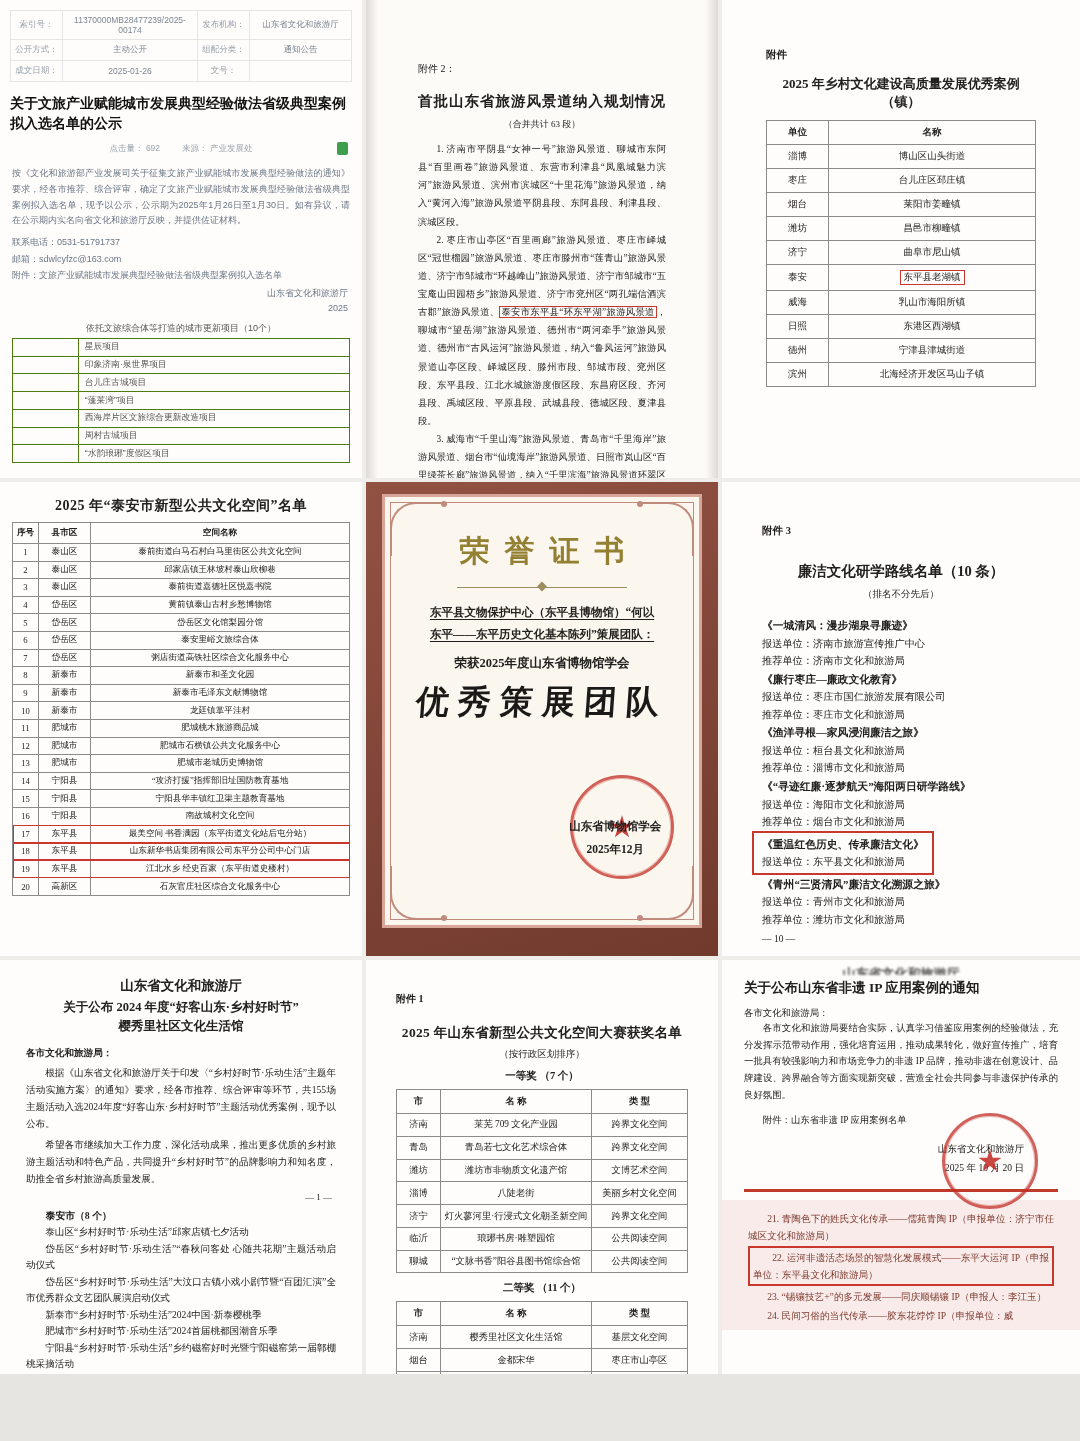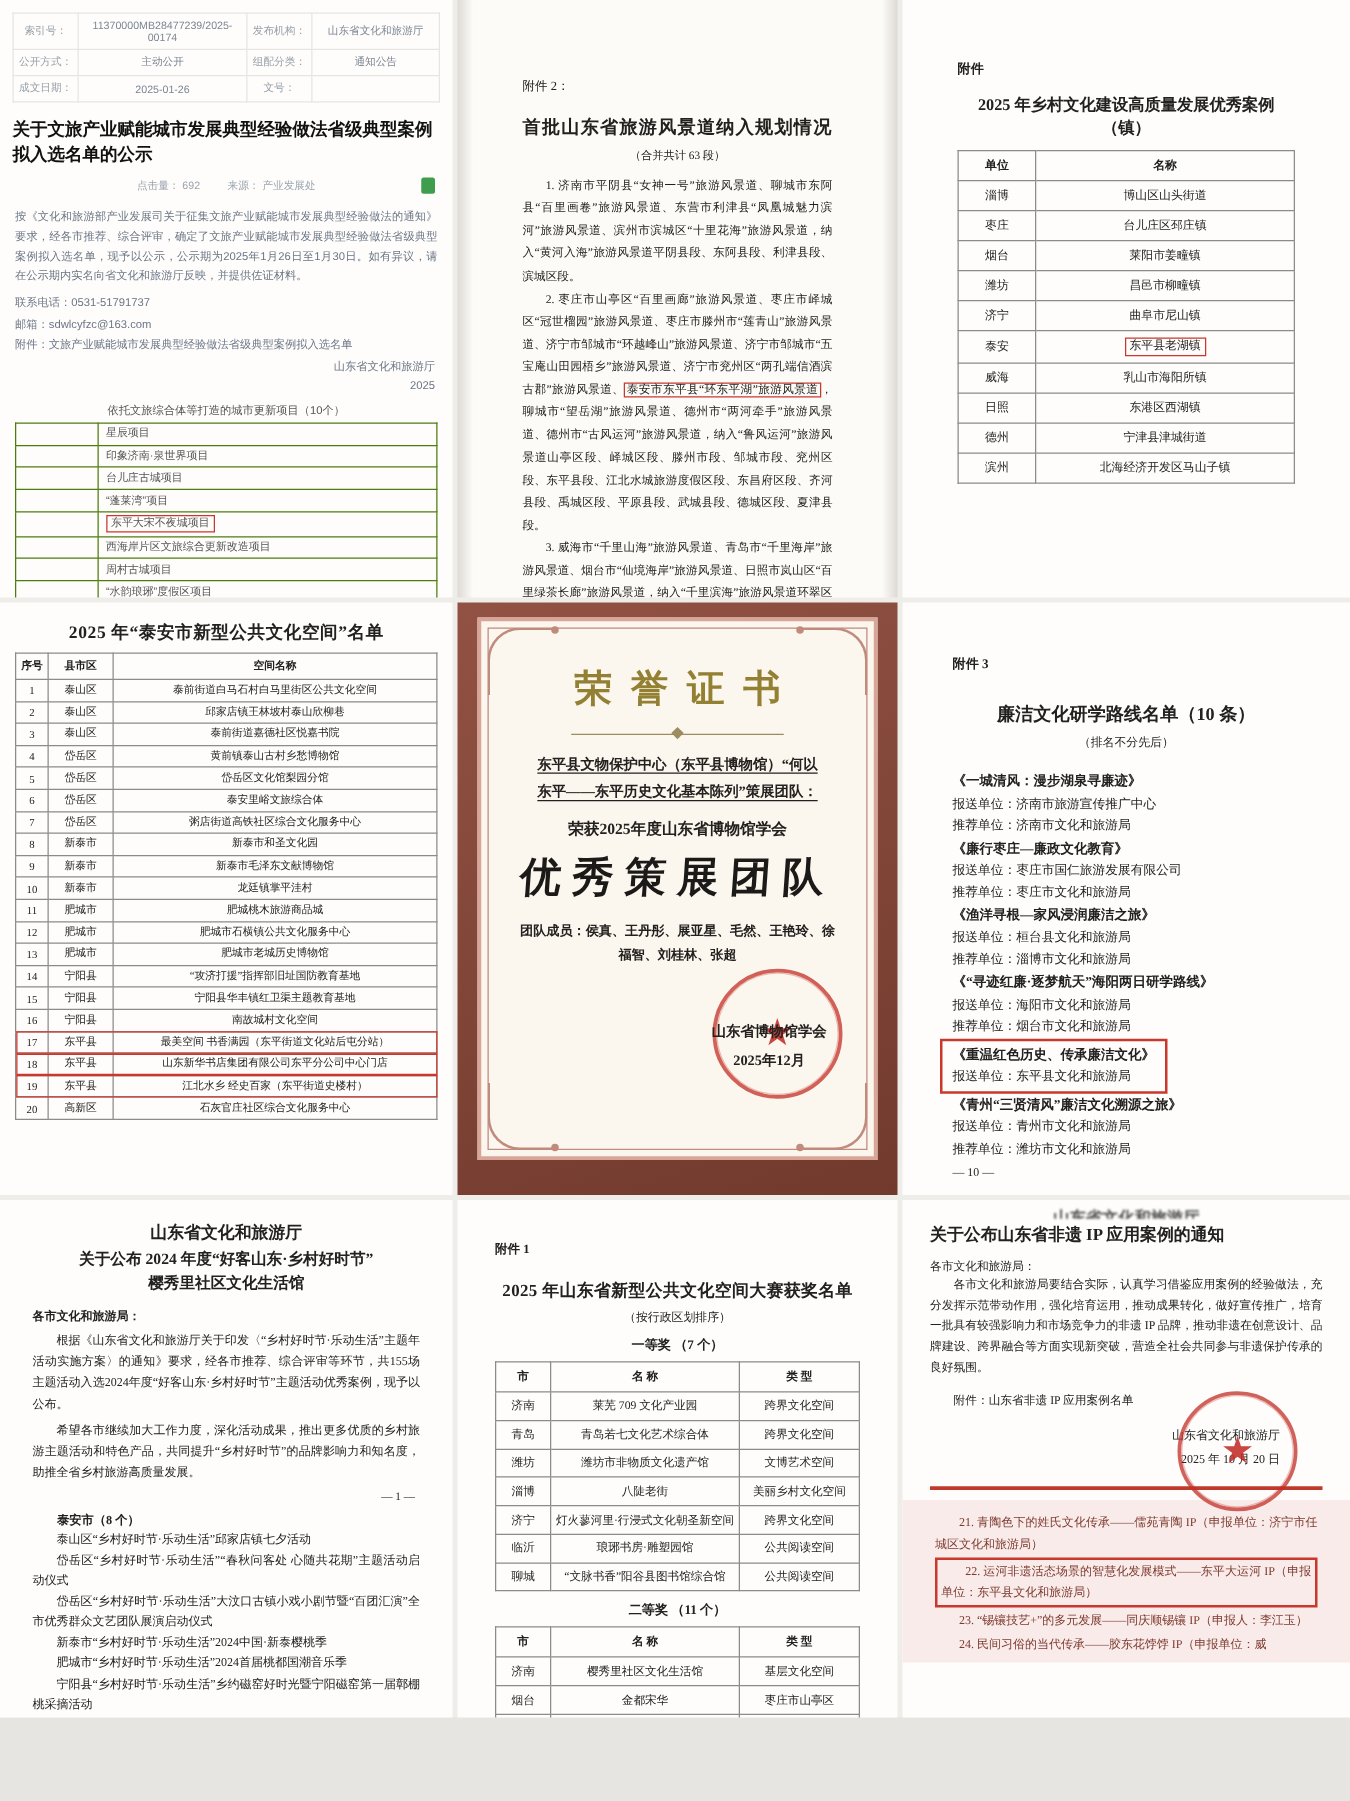"东平大宋不夜城项目" tr { html: <tr> <td></td> <td><span>东平大宋不夜城项目</span></td> </tr> -> none }
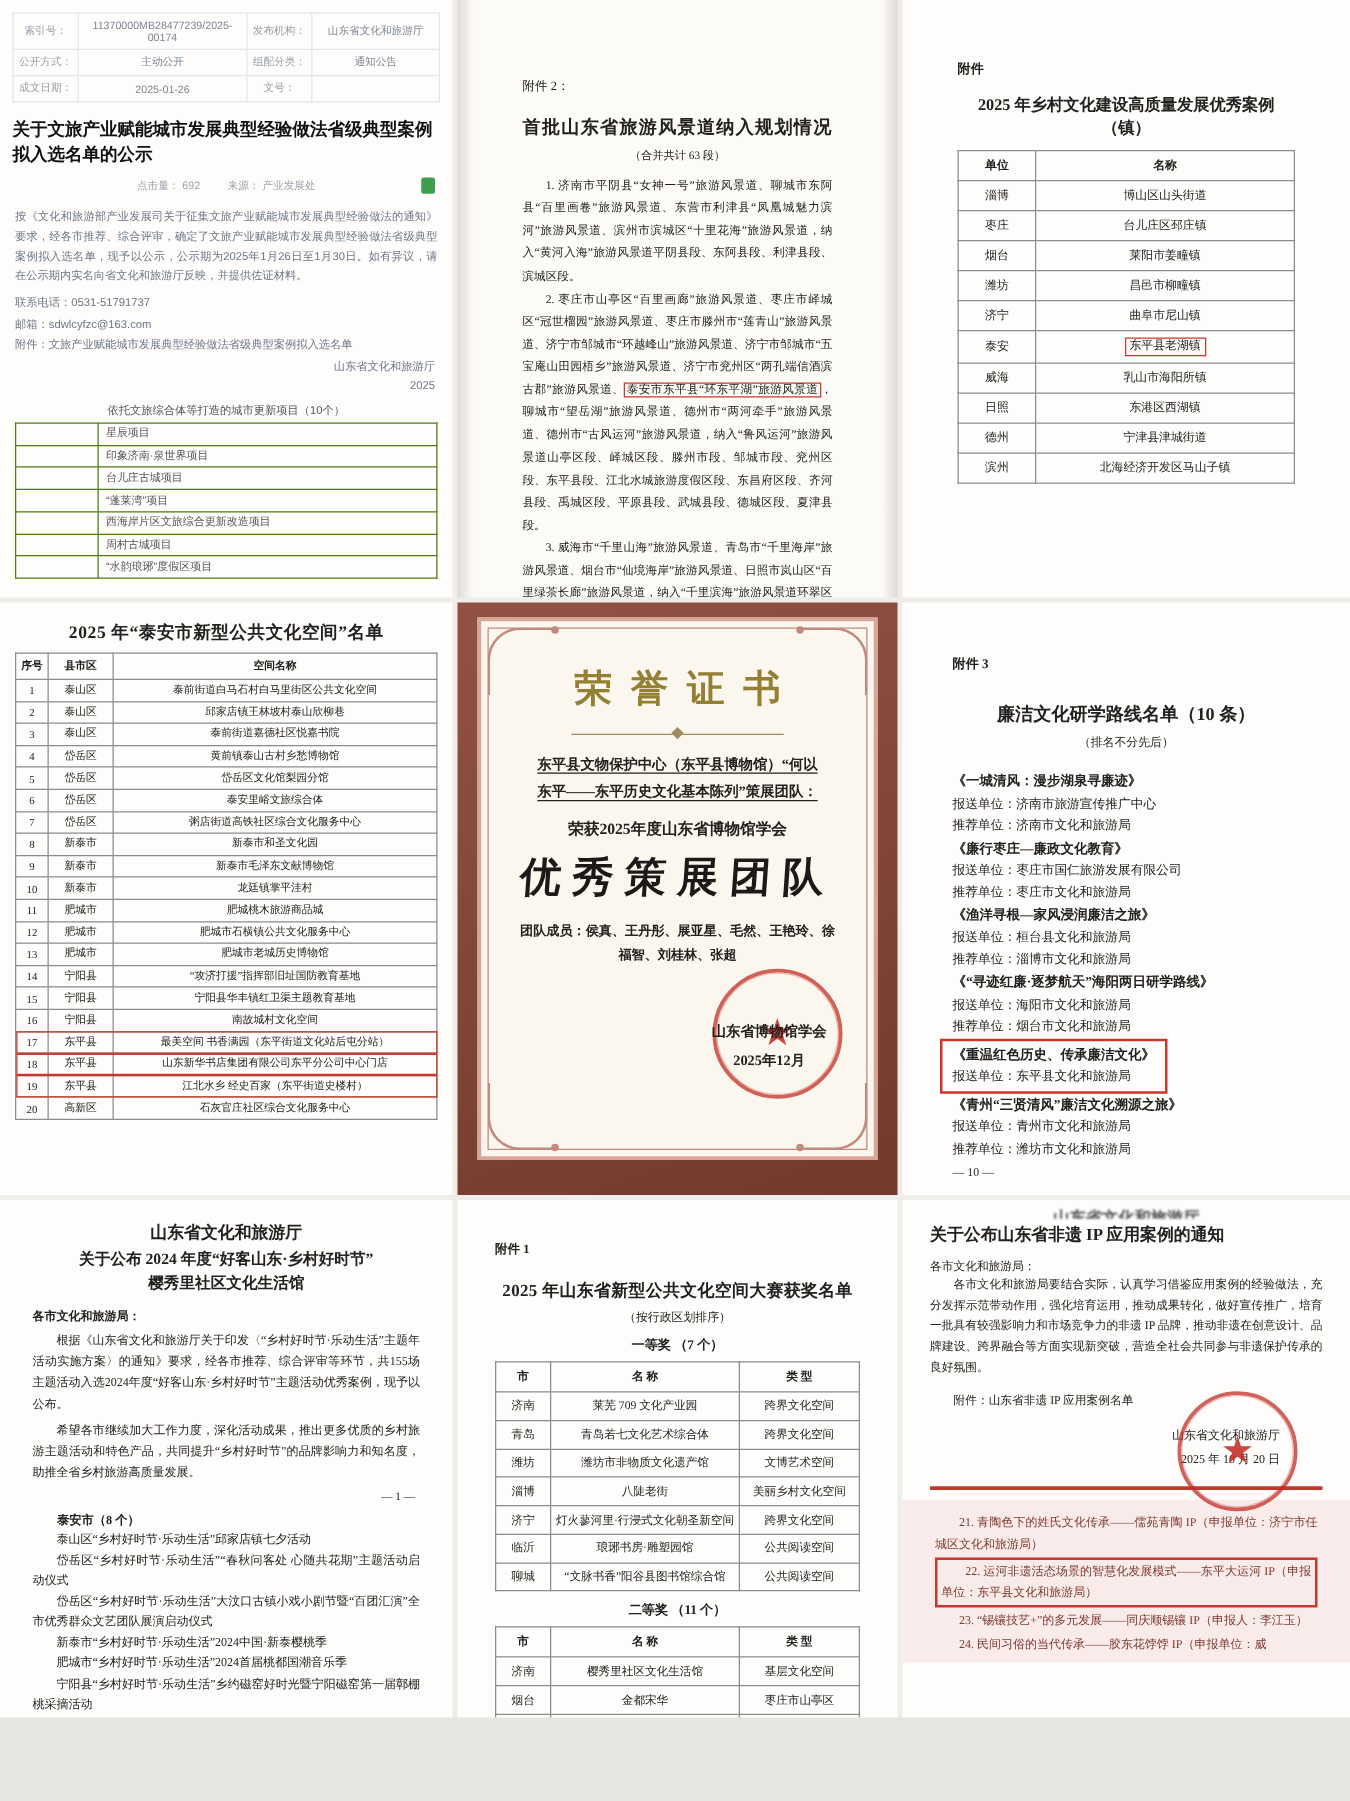"团队成员：侯真、王丹彤、展亚星、毛然、王艳玲、徐福智、刘桂林、张超" div.cert-members { html: <div> <span>团队成员：</span><span>侯真、王丹彤、展亚星、毛然、王艳玲、徐福智、刘桂林、张超</span> </div> -> none }
